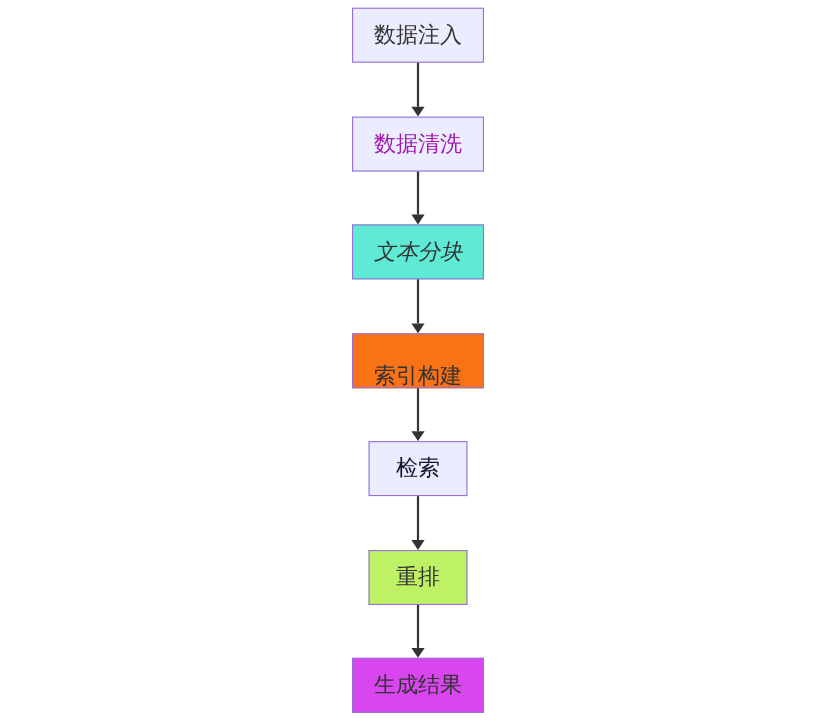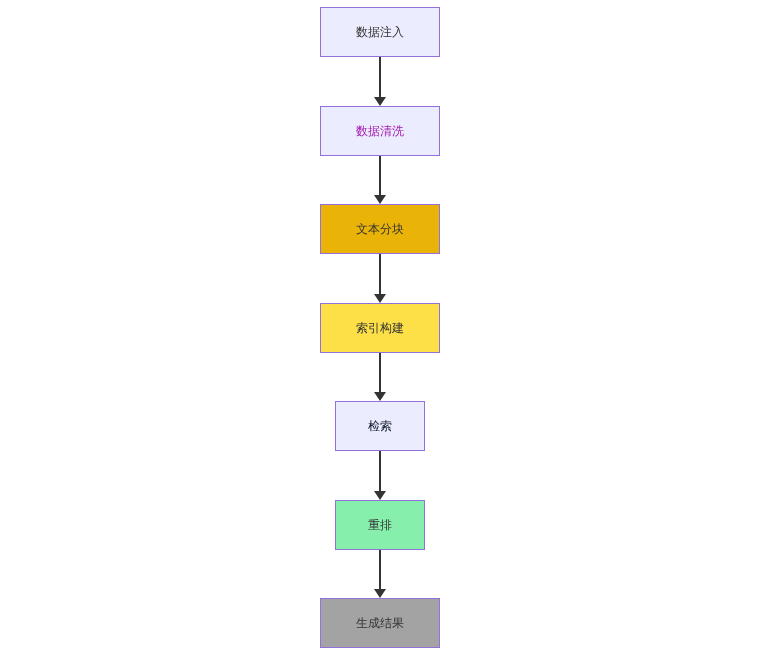"数据注入" .node { font-size: 12px -> 20px }
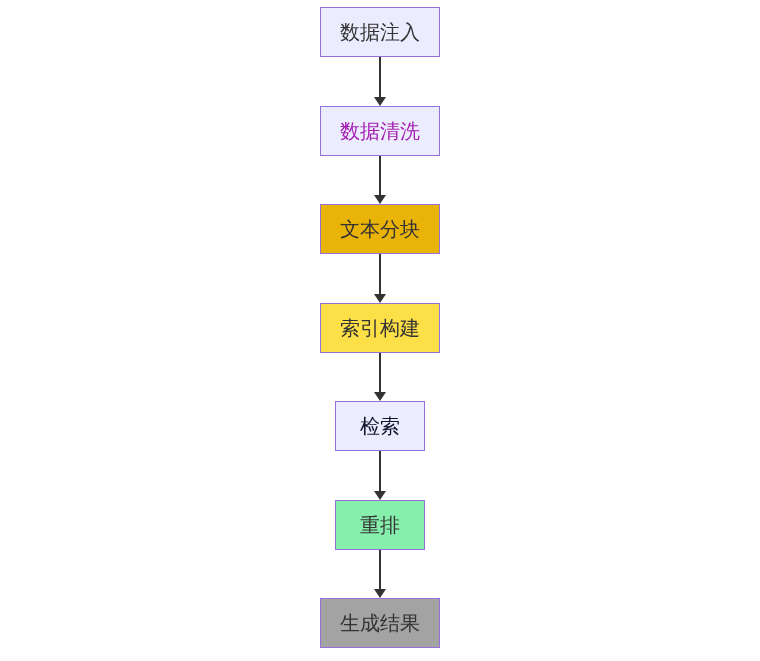"文本分块" div.node { background: #eab308 -> #5eead4; font-style: none -> italic }
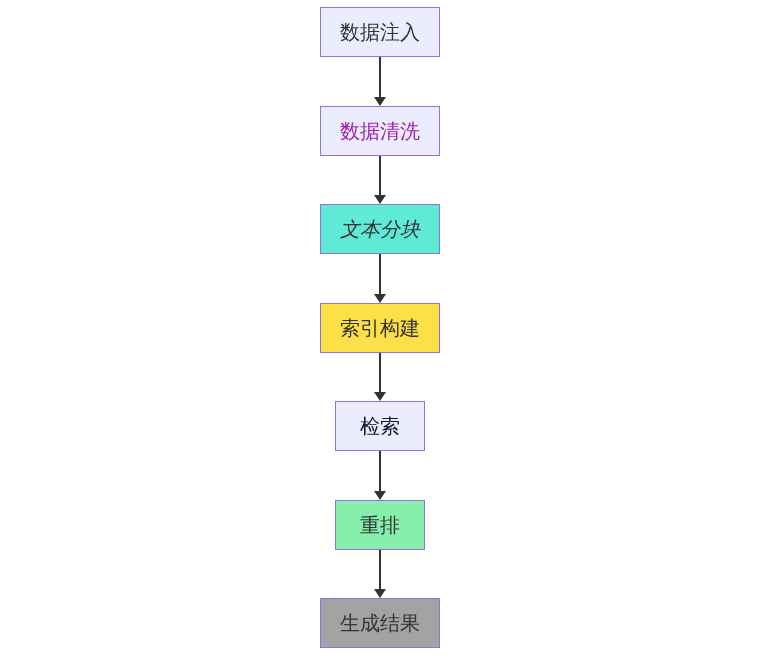"索引构建" div.node { align-items: none -> flex-end; background: #fde047 -> #f97316 }
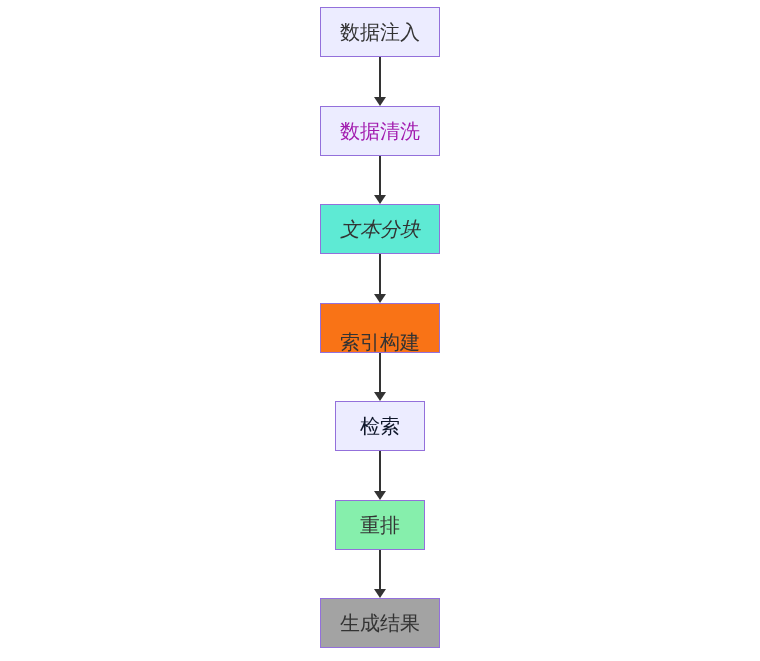"重排" div.node { background: #86efac -> #bef264 }
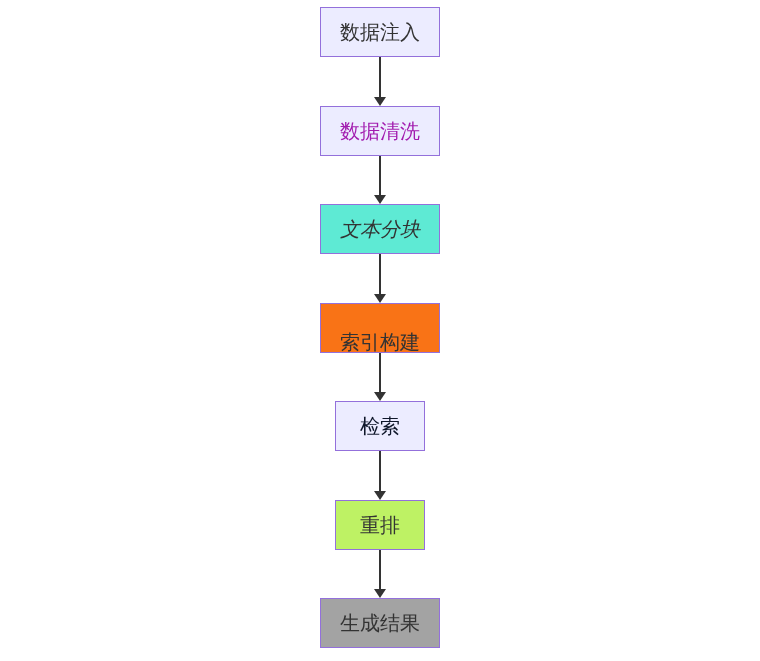"生成结果" div.node { background: #a3a3a3 -> #d946ef }
